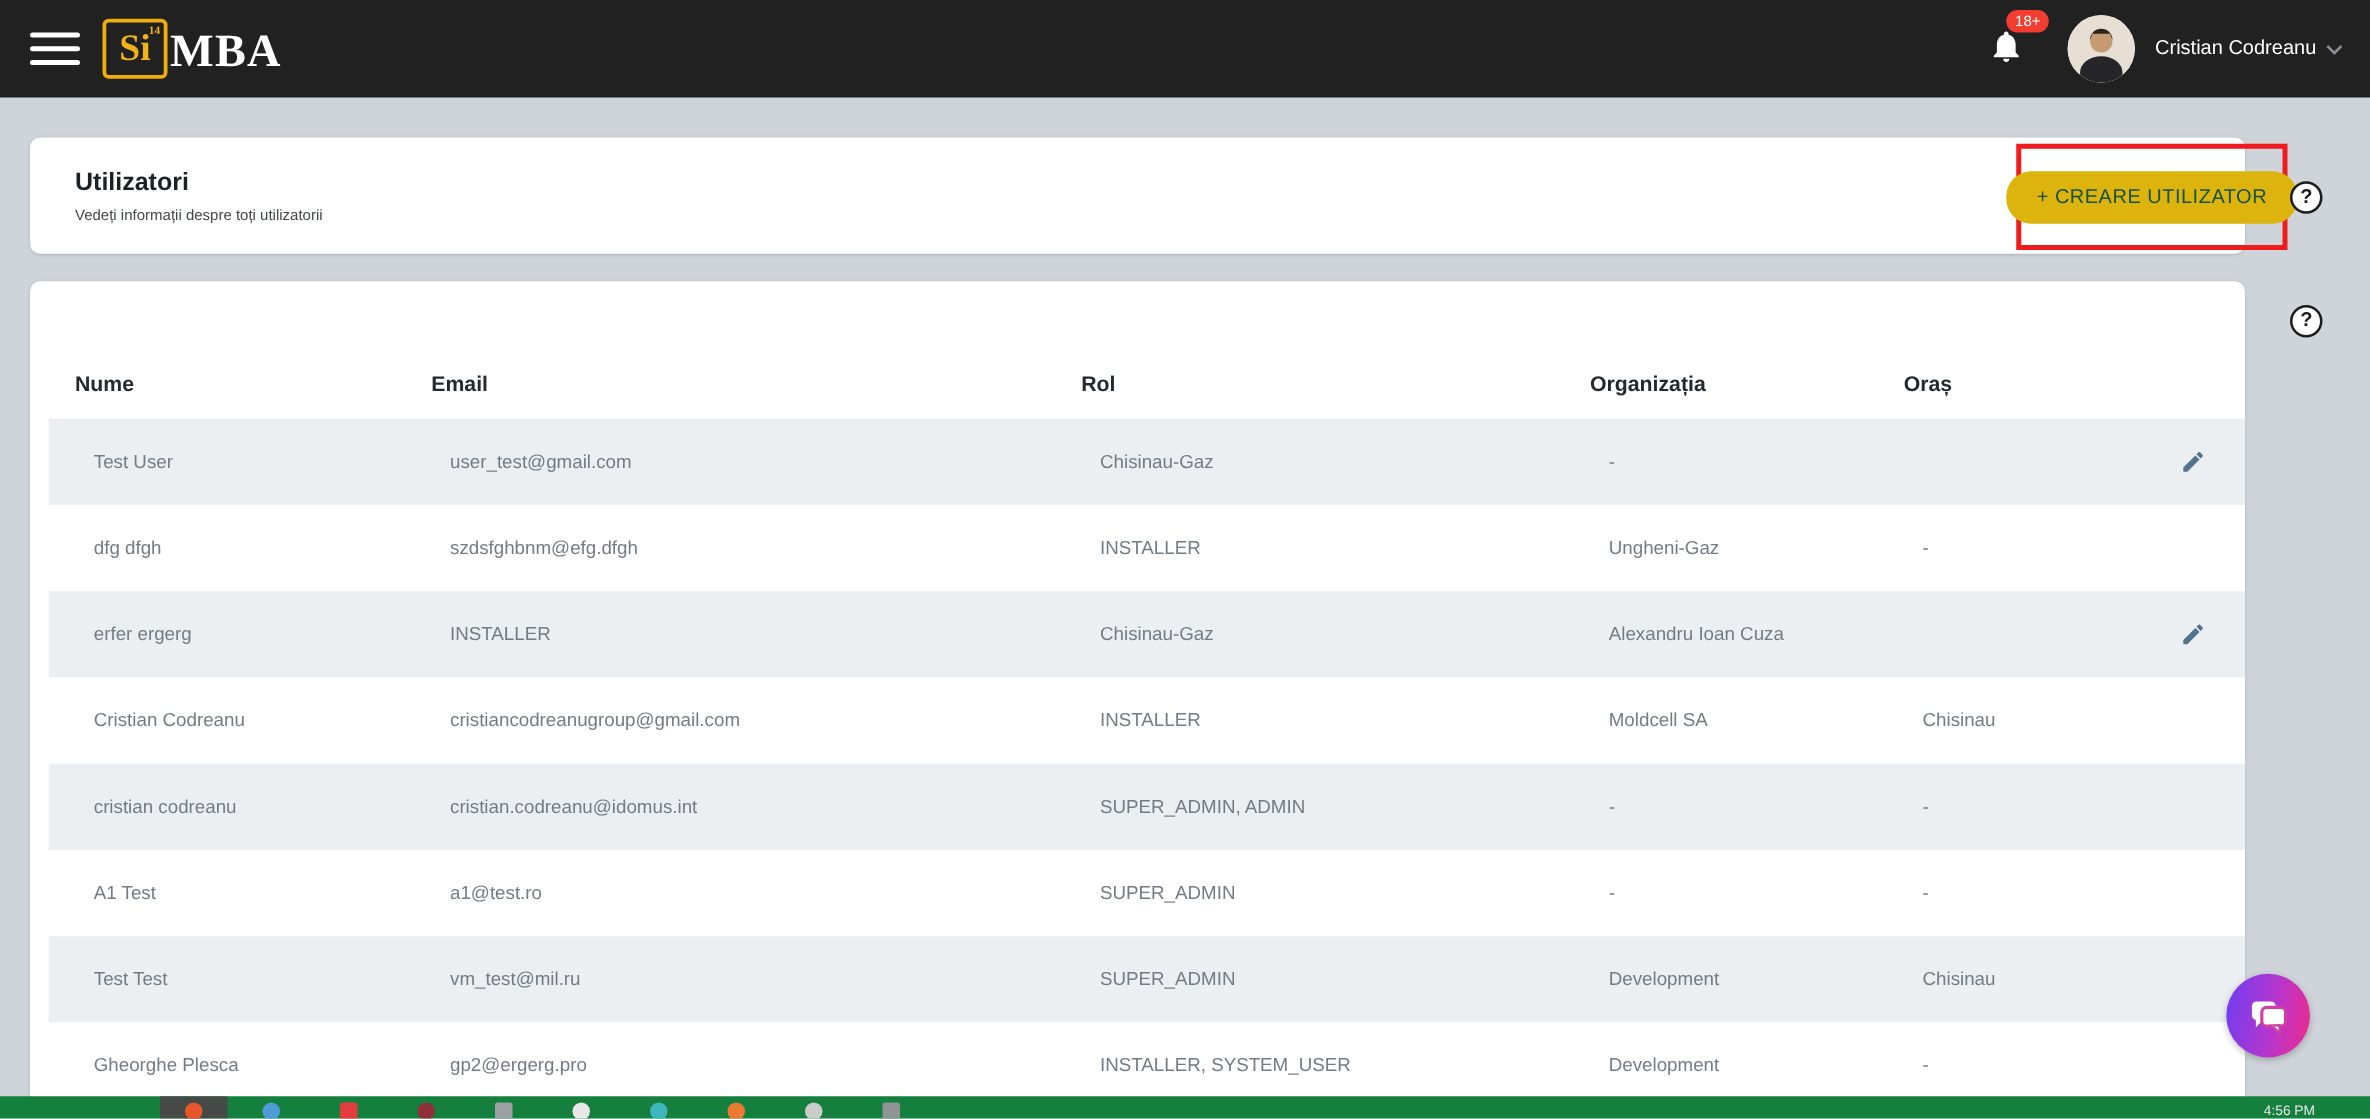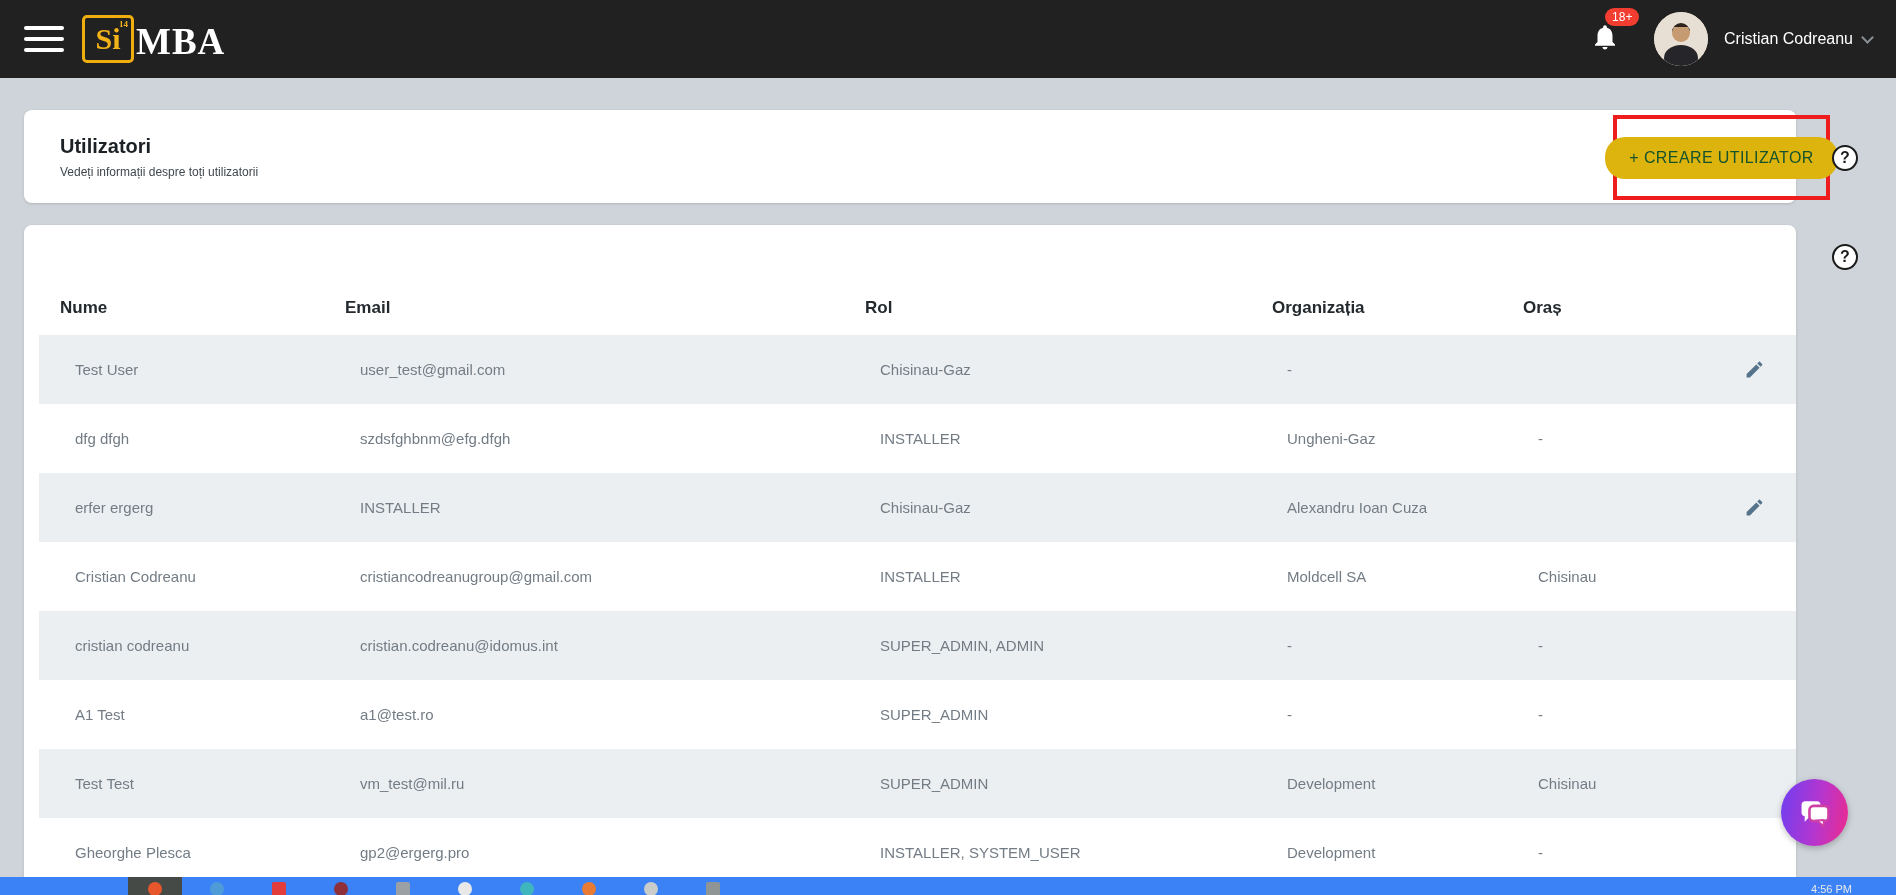"4:56 PM" .taskbar { background: #3b82f6 -> #15803d }
